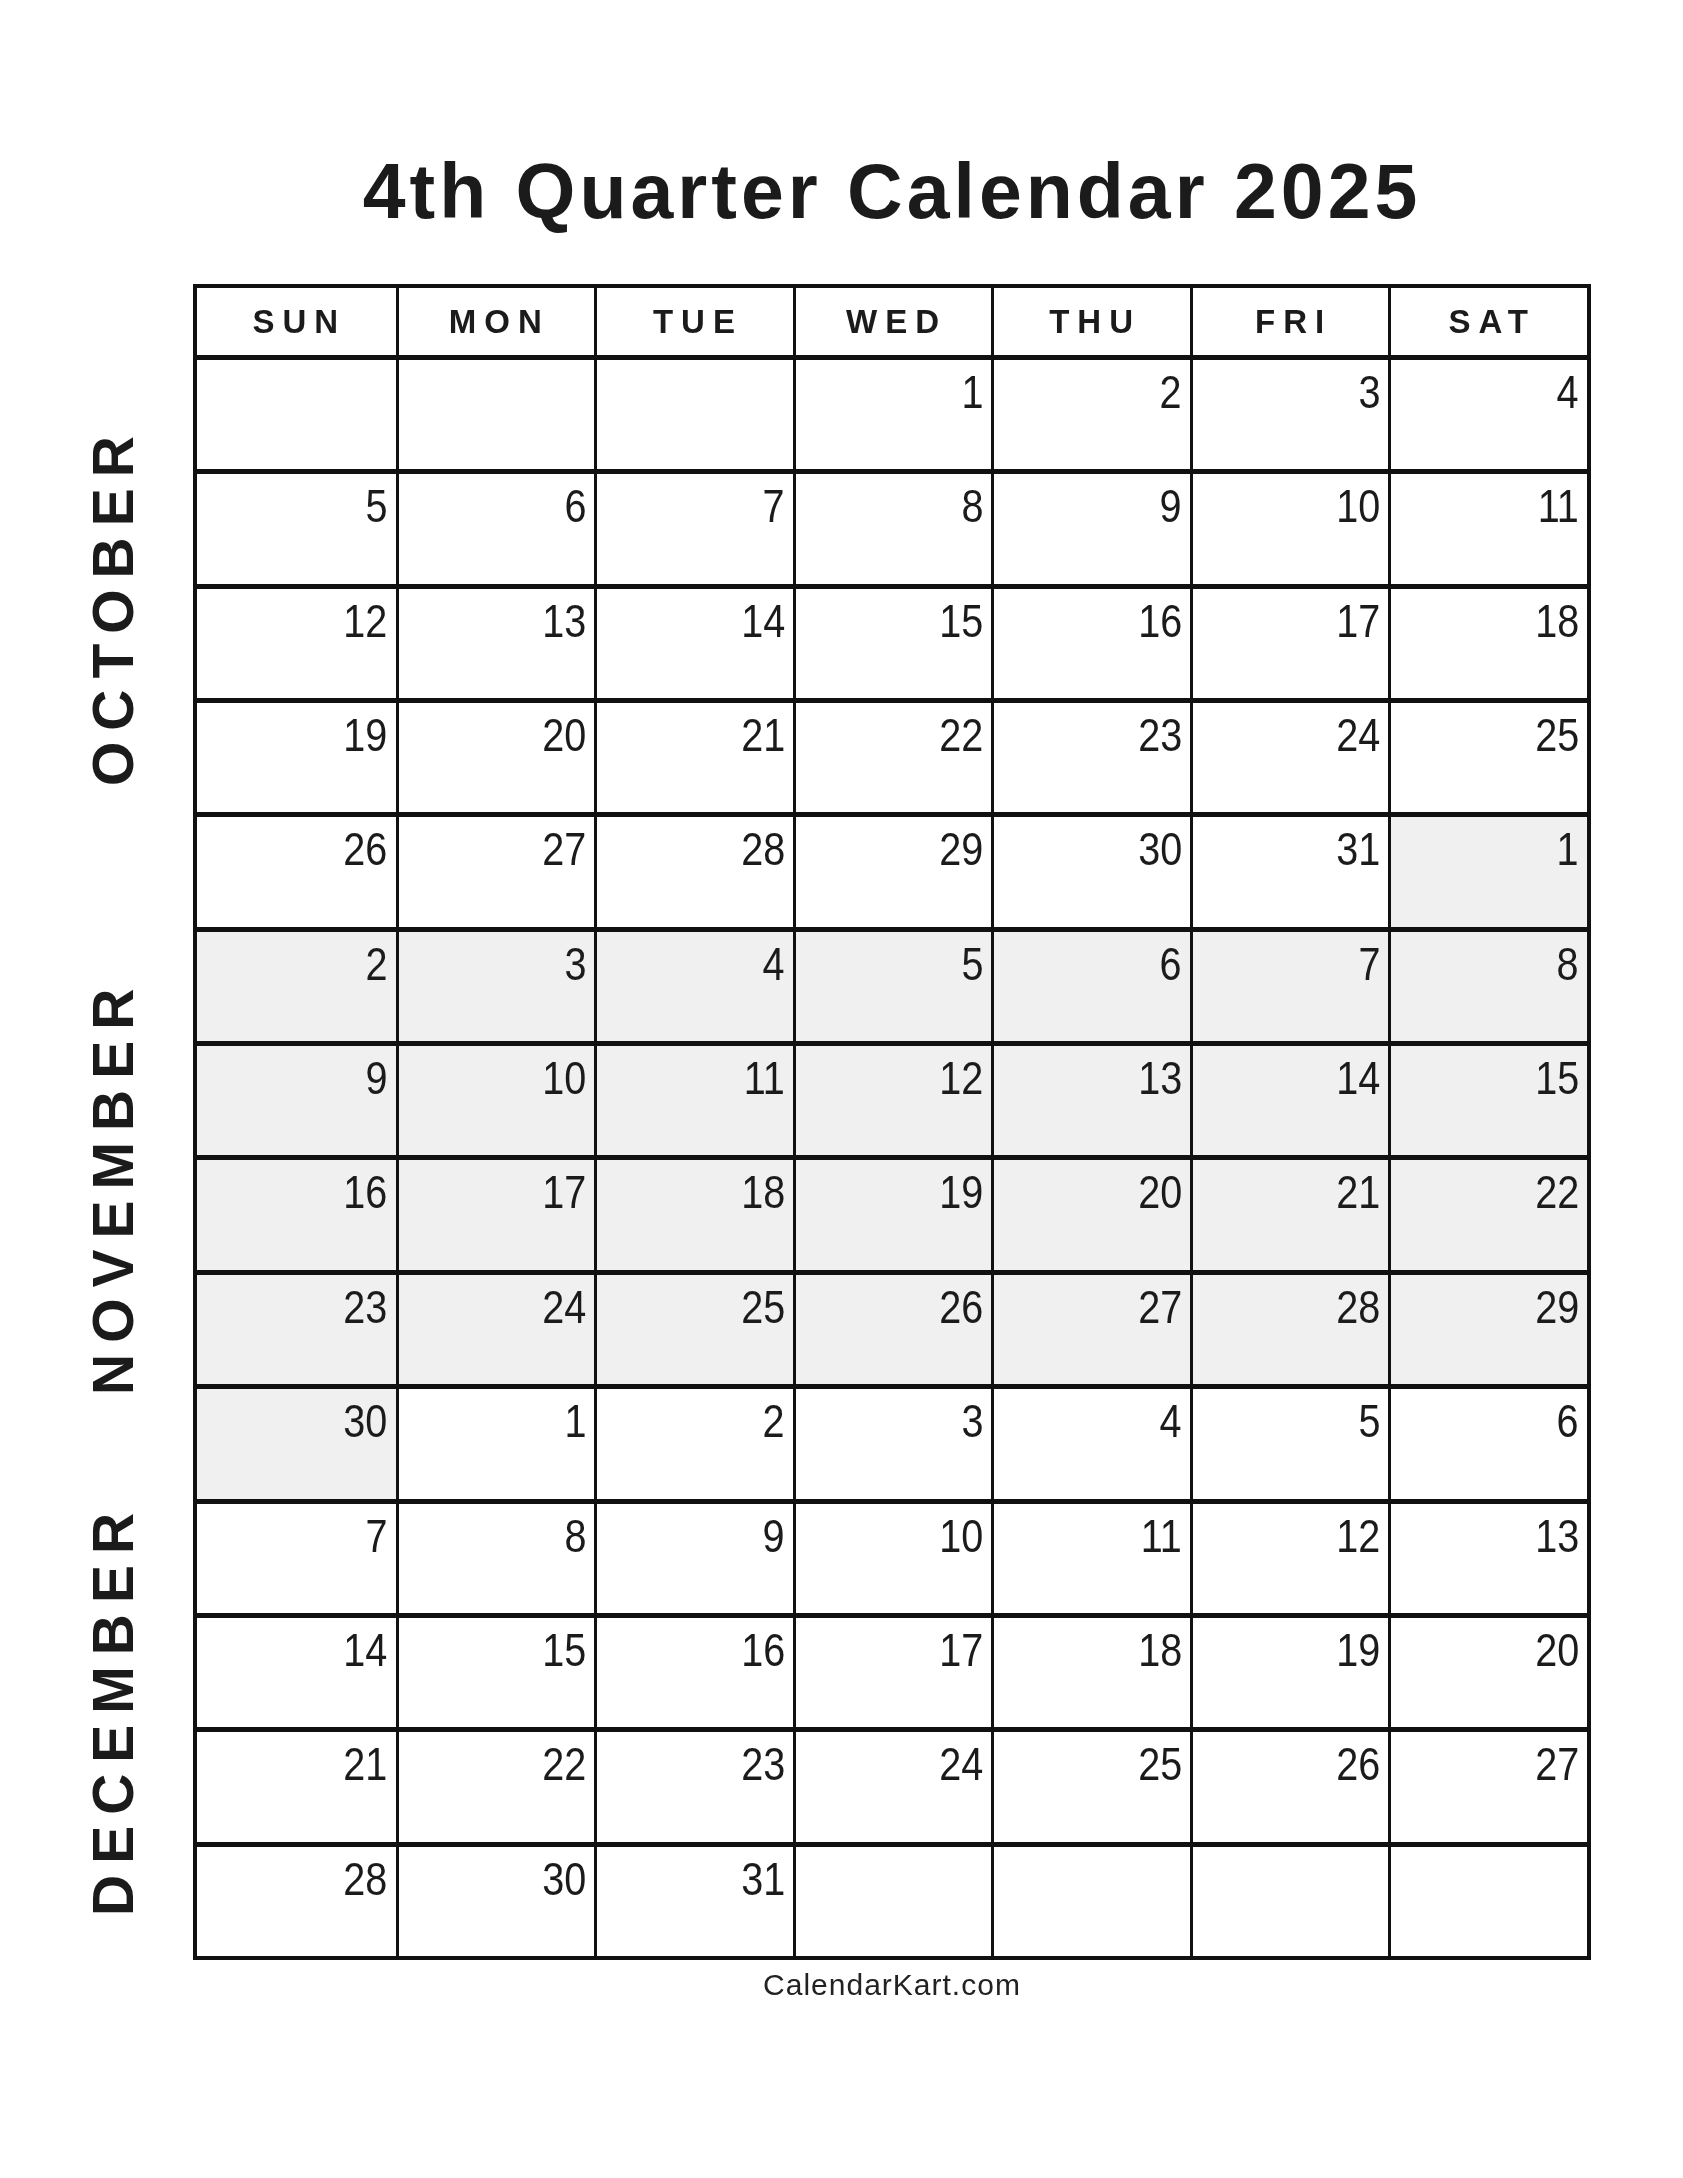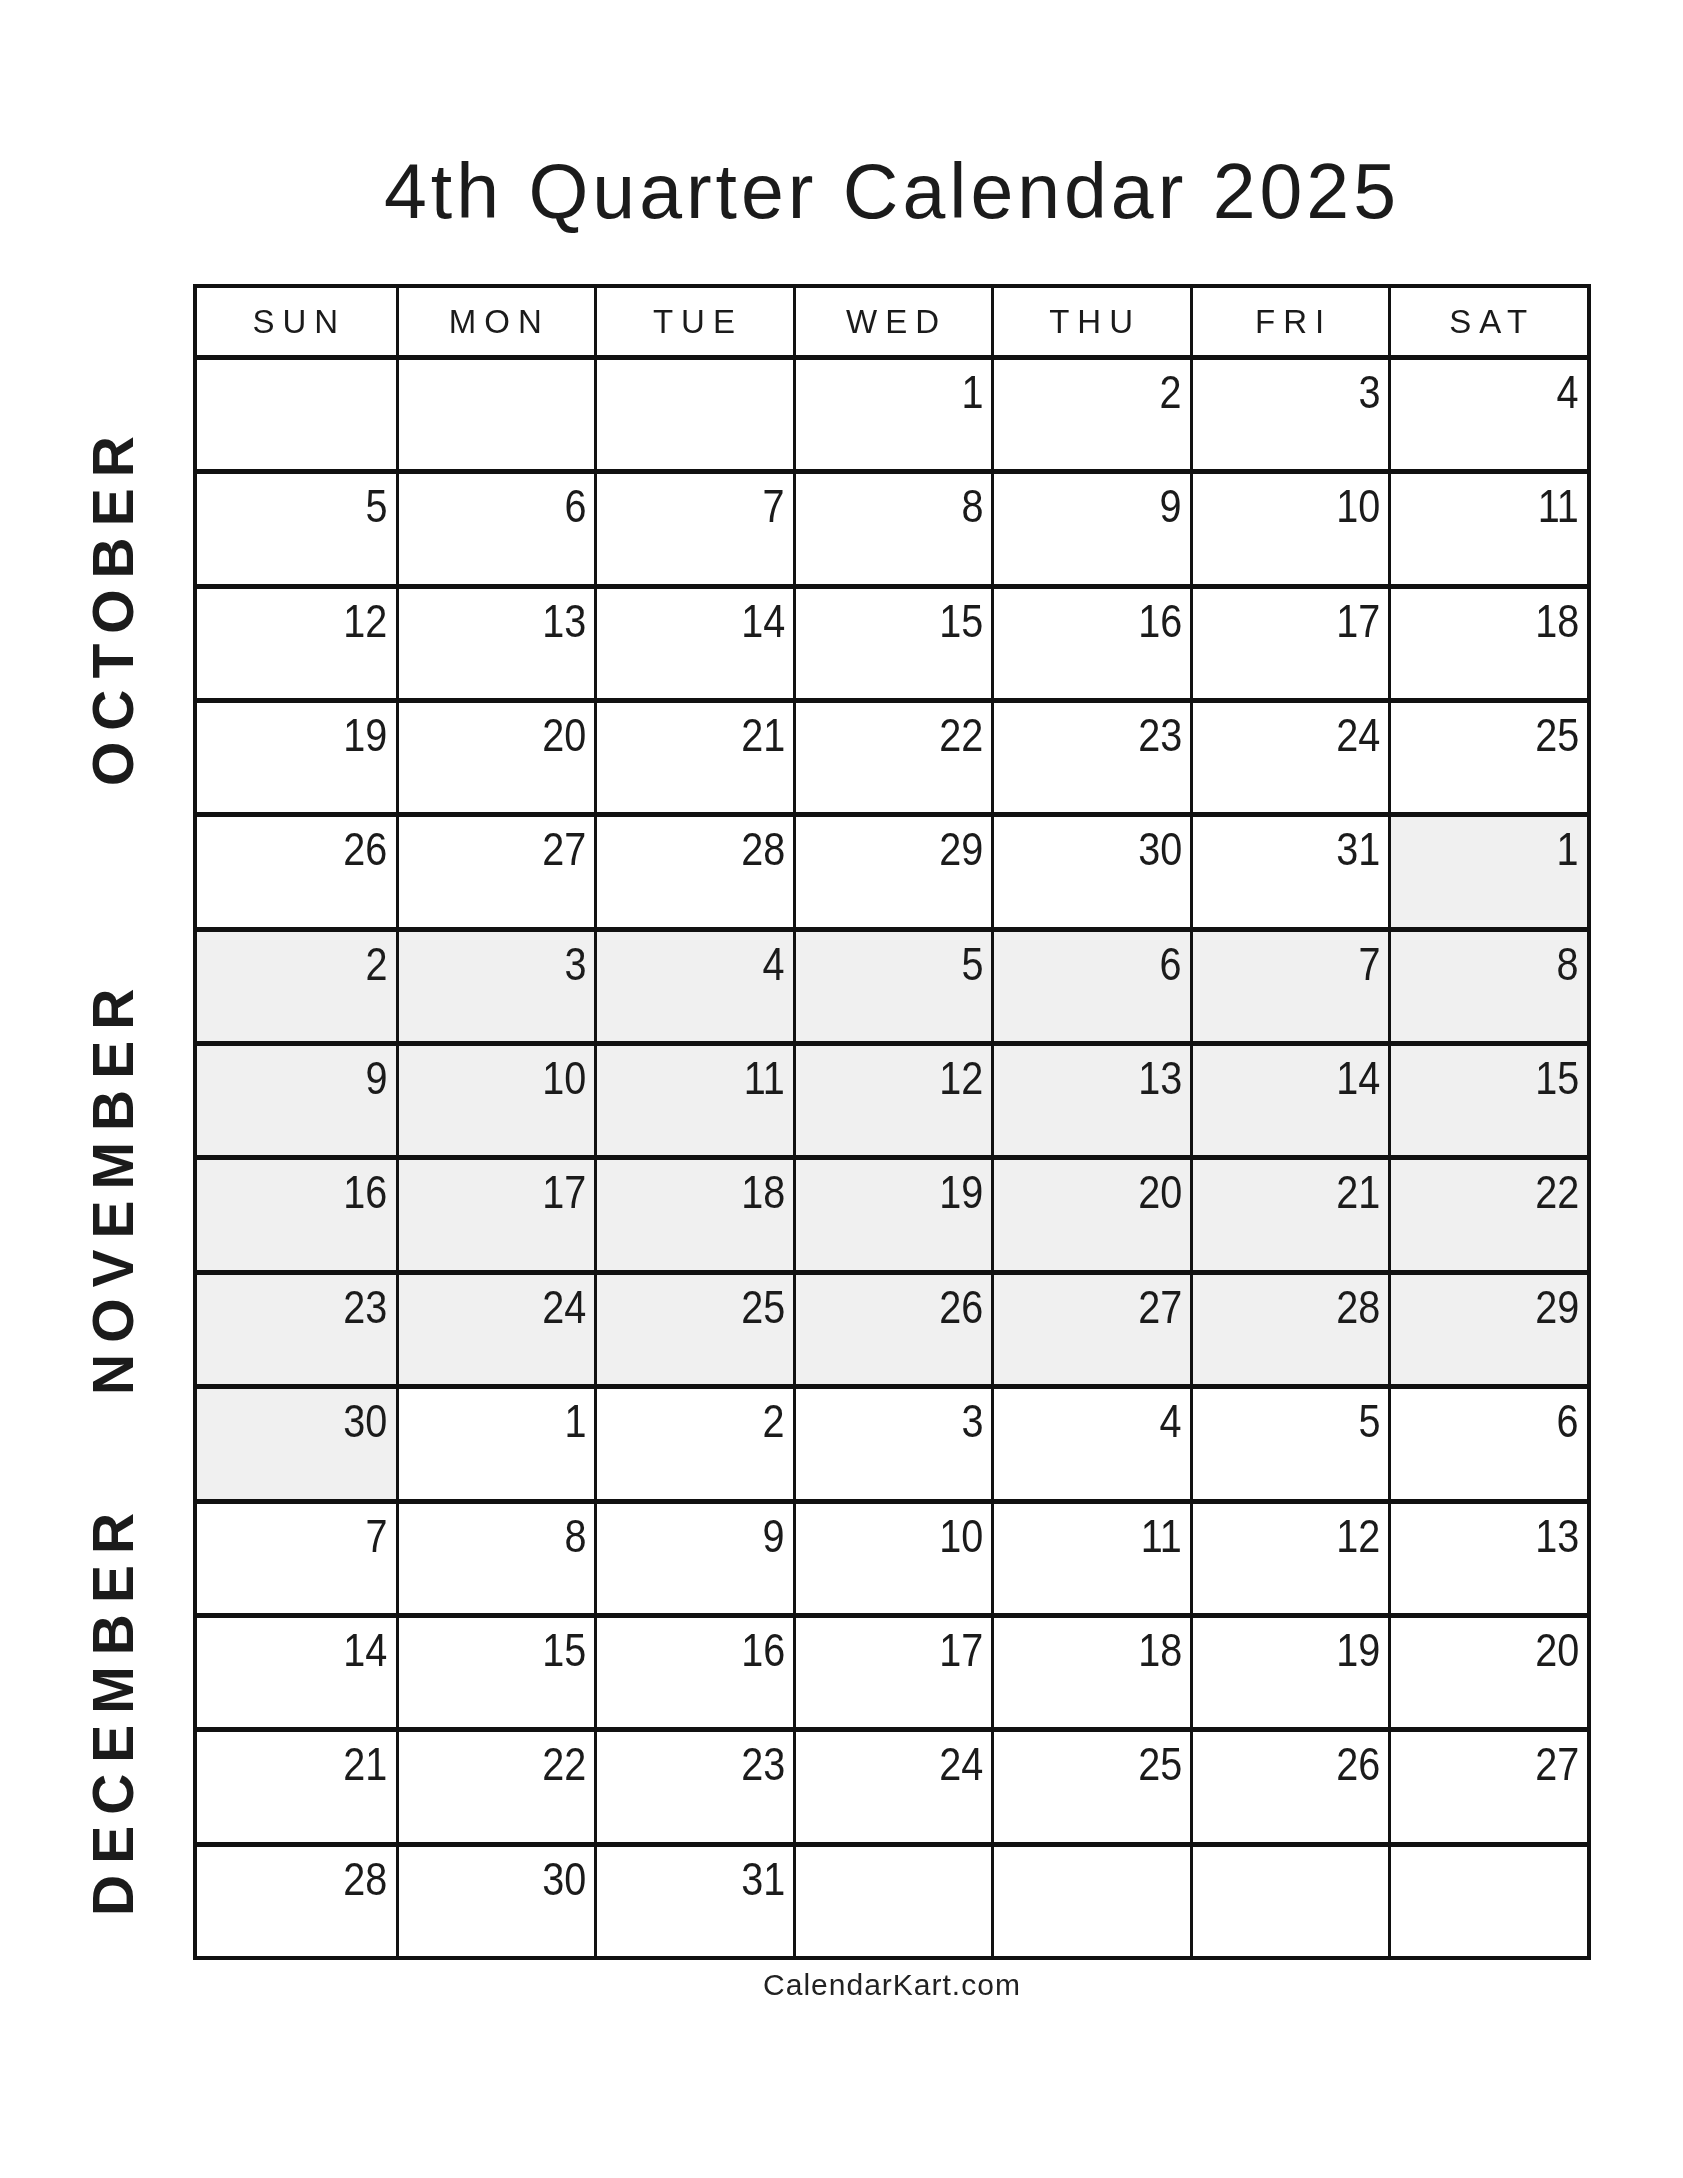"4th Quarter Calendar 2025" .title { font-weight: normal -> bold }
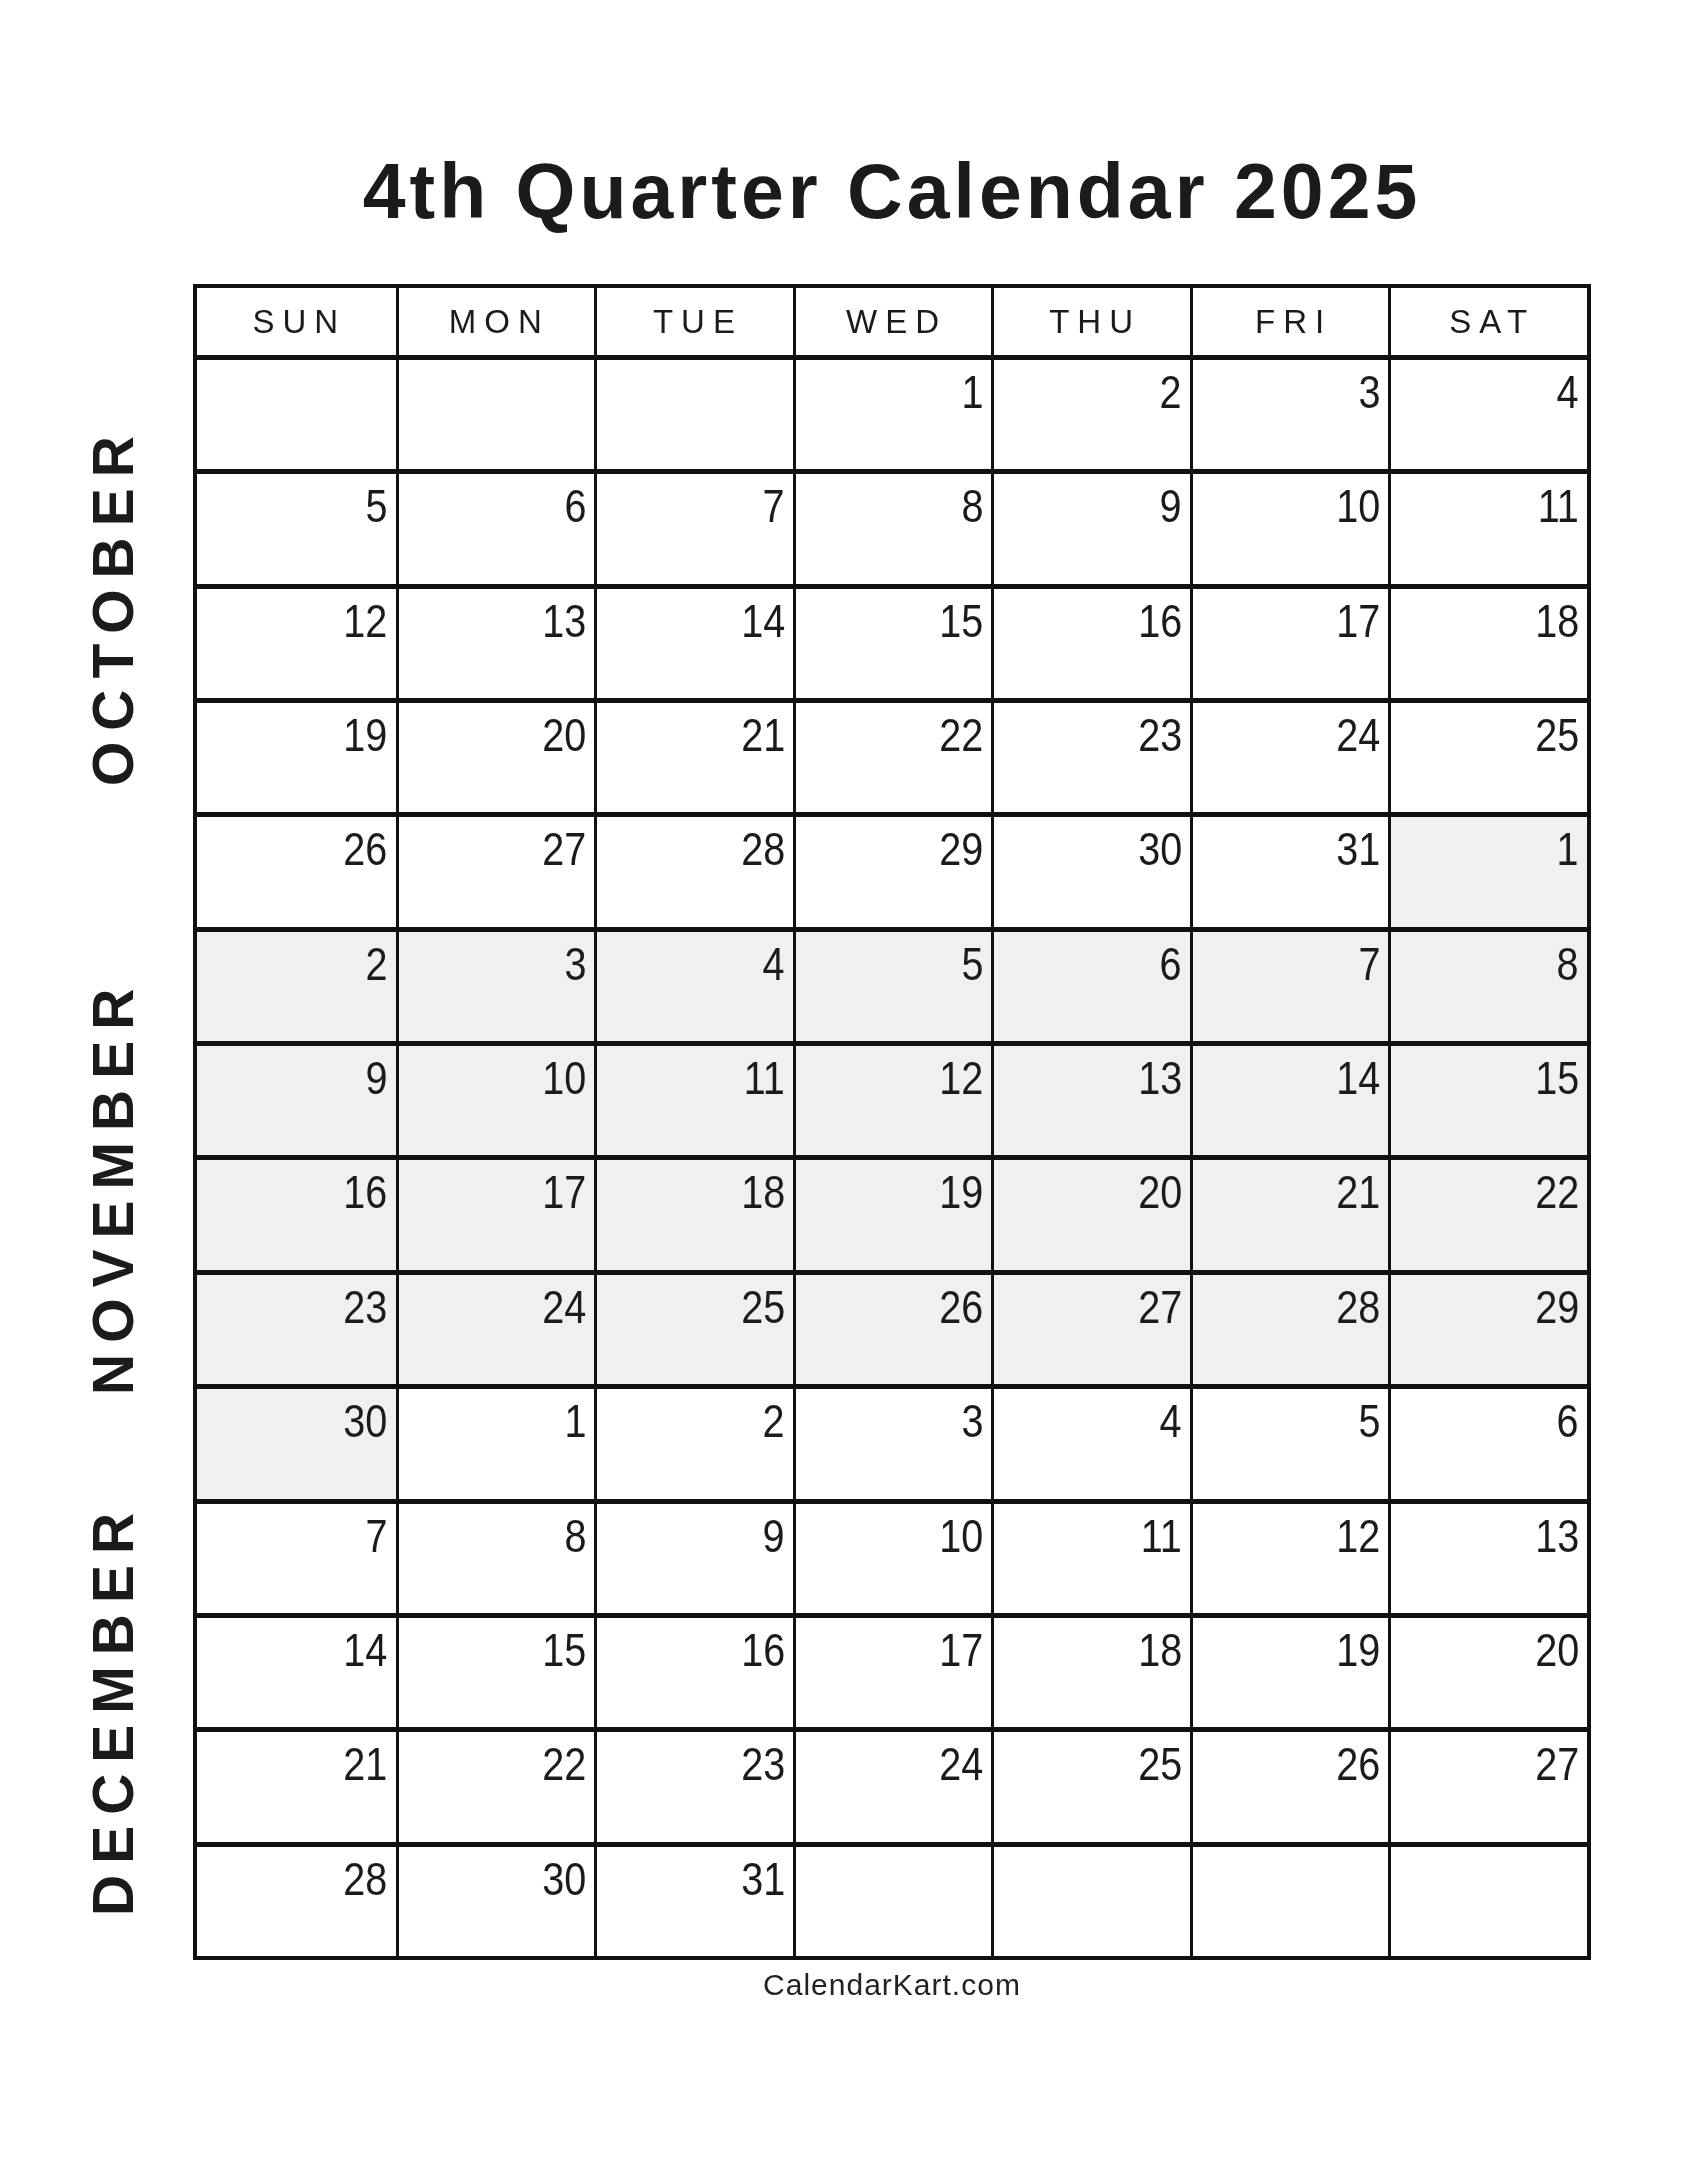"SUN" .hcell { font-weight: normal -> bold }
